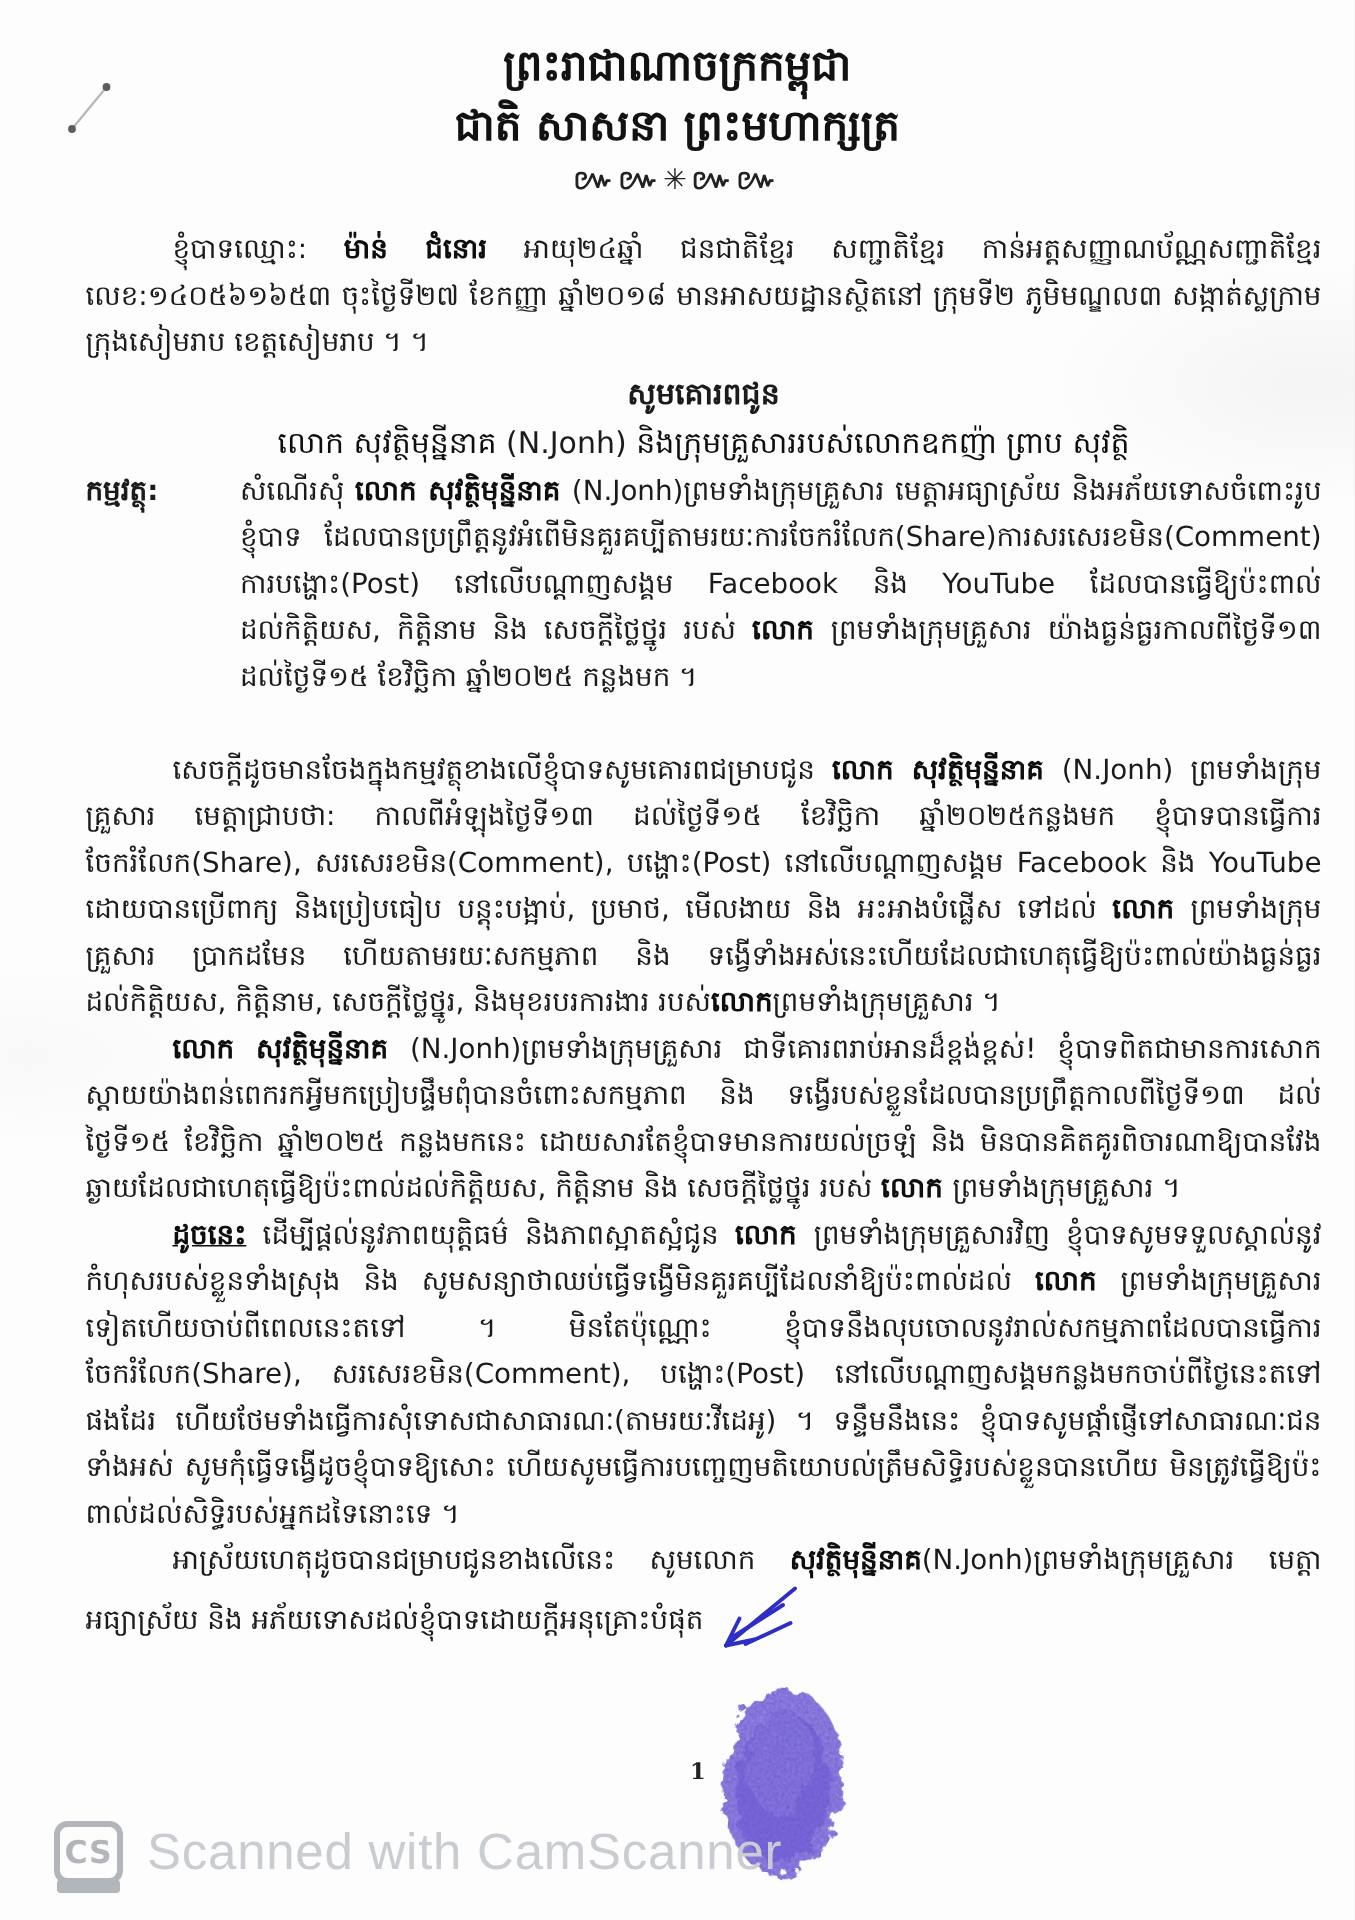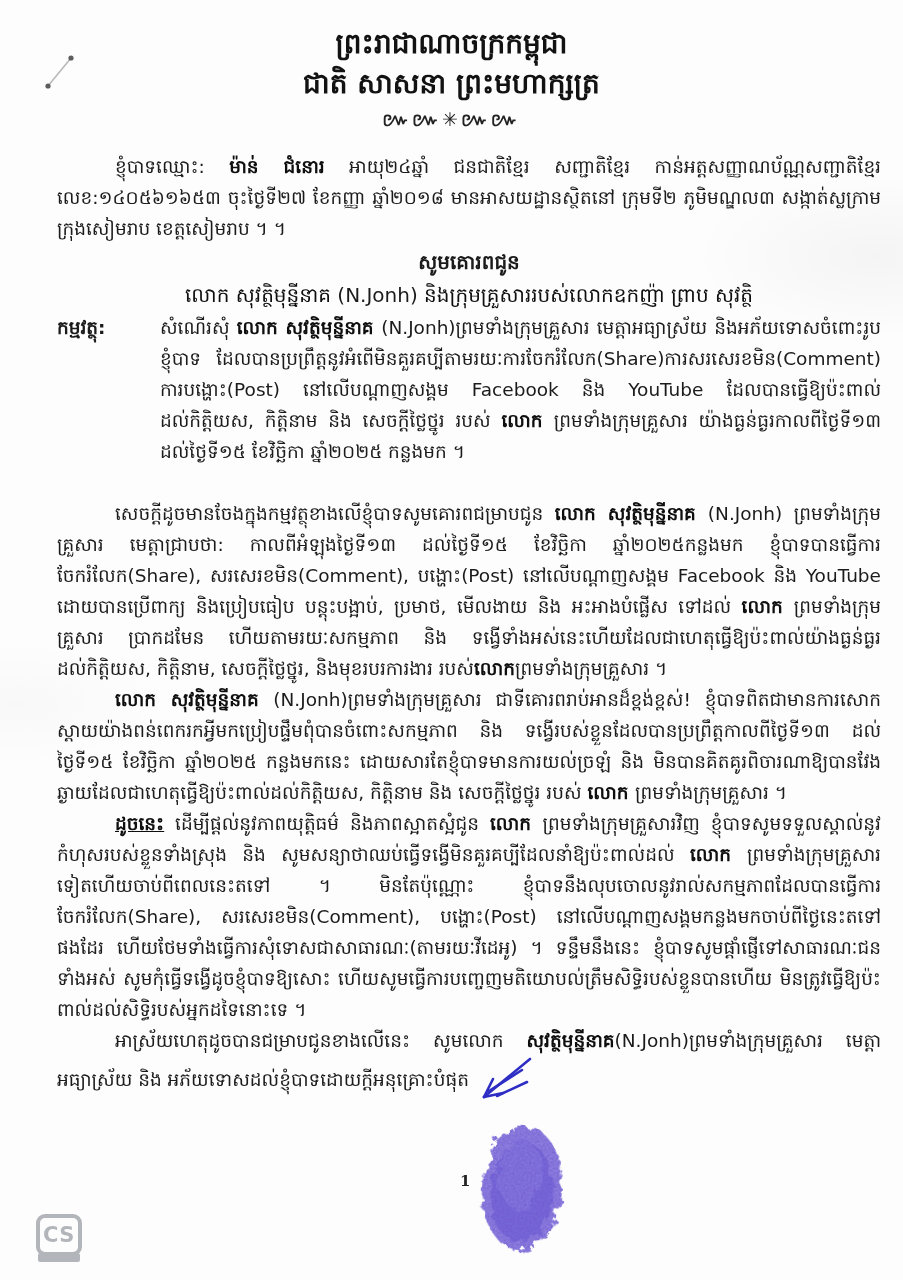"Scanned with CamScanner" span.wm-text { html: none -> <span>Scanned with CamScanner</span> }
